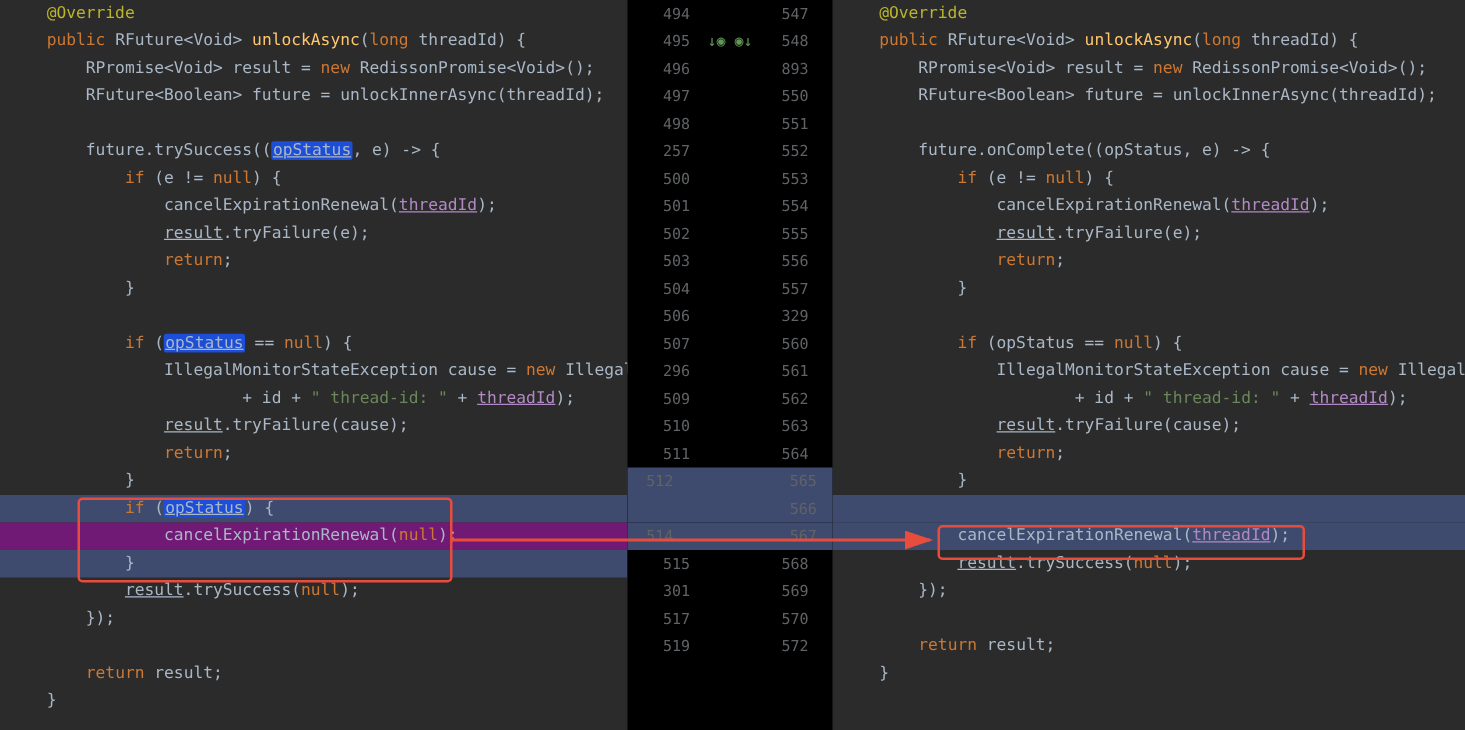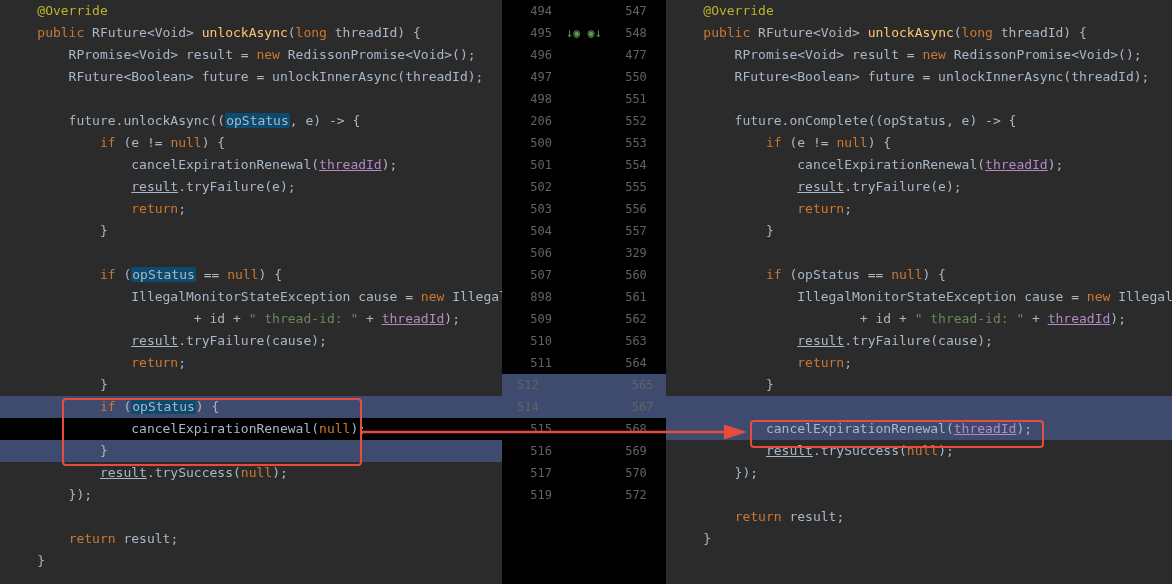"477" span.ln-right { text: 477 -> 893 }
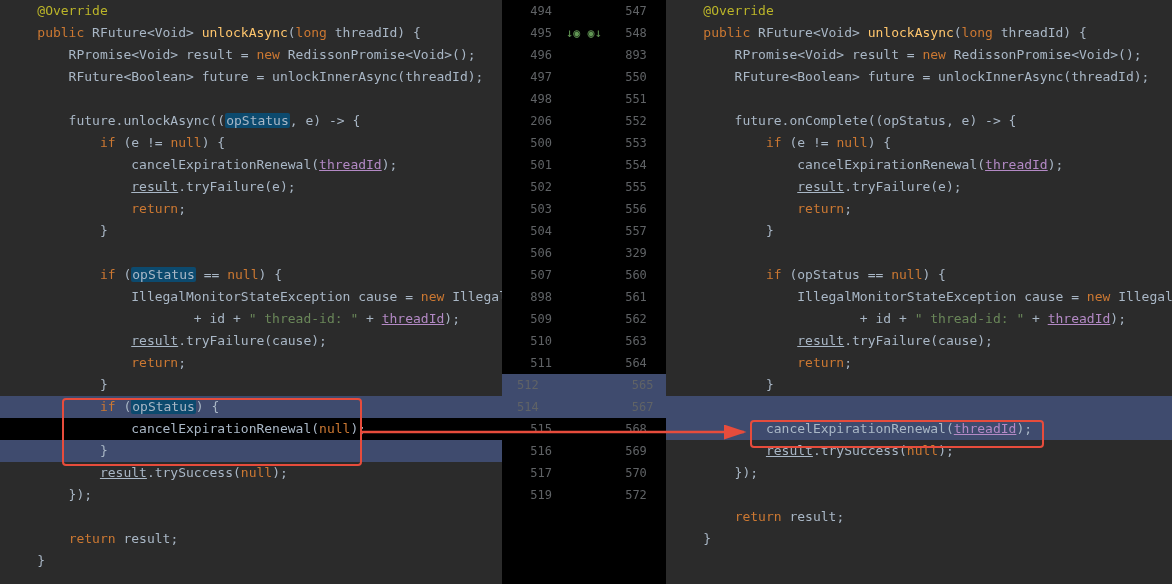"future.unlockAsync((" span { text: future.unlockAsync -> future.trySuccess }
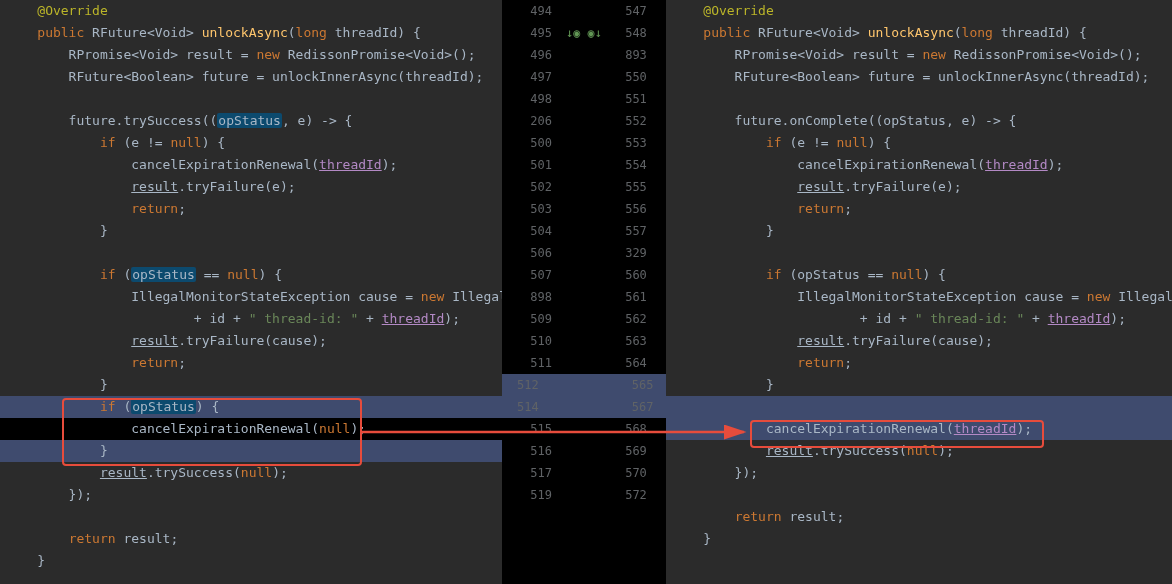"opStatus" .k-hl { background: #0c4a6e -> #1d4ed8; text-decoration: none -> underline }
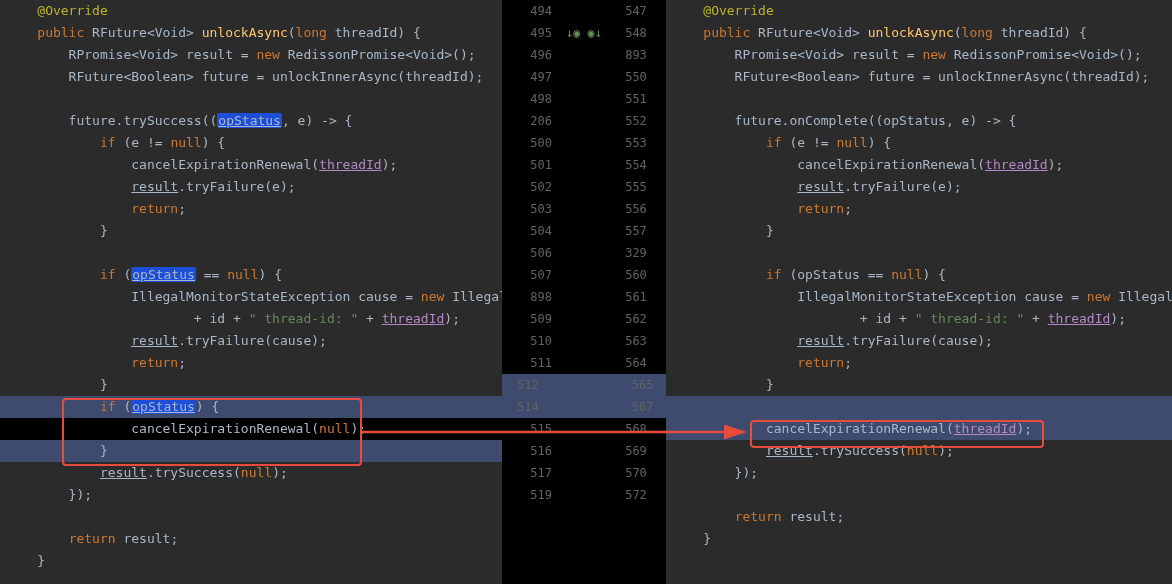"206" span.ln-left { text: 206 -> 257 }
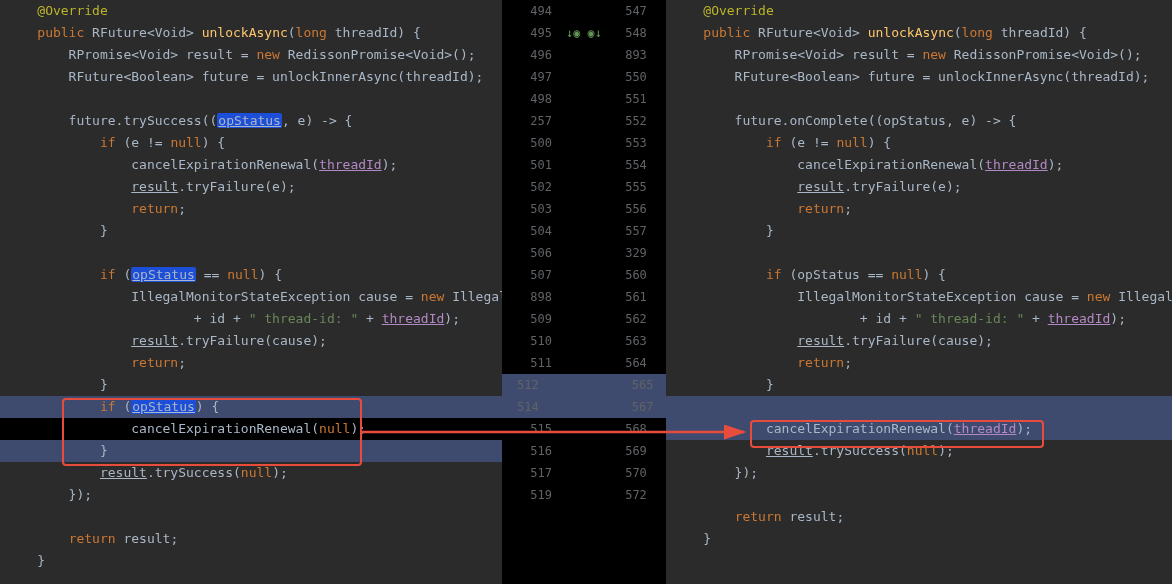"898" span.ln-left { text: 898 -> 296 }
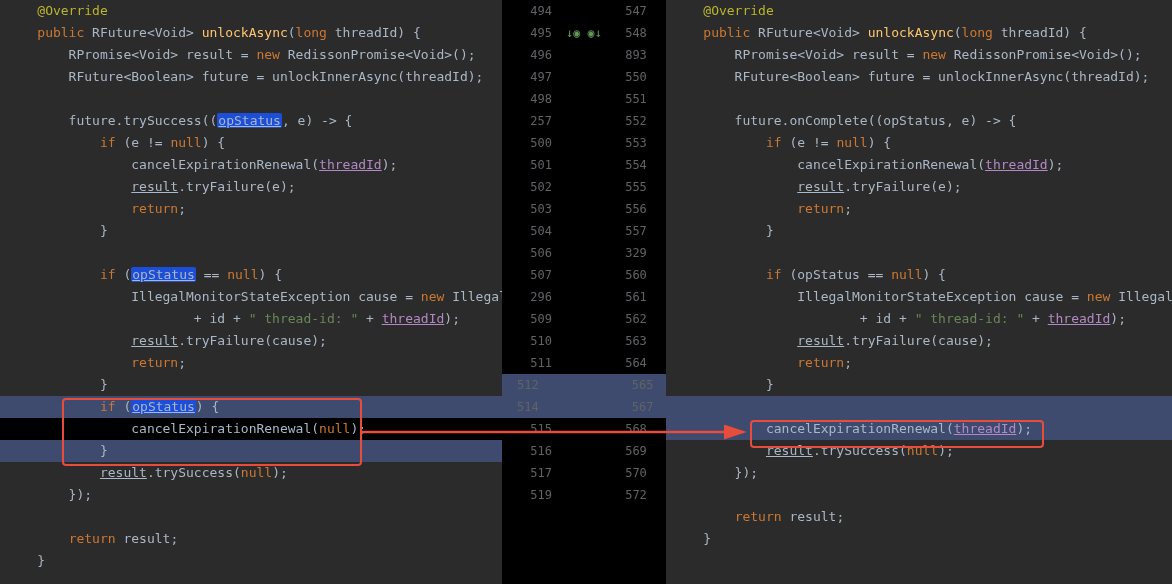"566" div.gutter-row { html: none -> <div> <span></span> <span></span> <span>566</span> </div> }
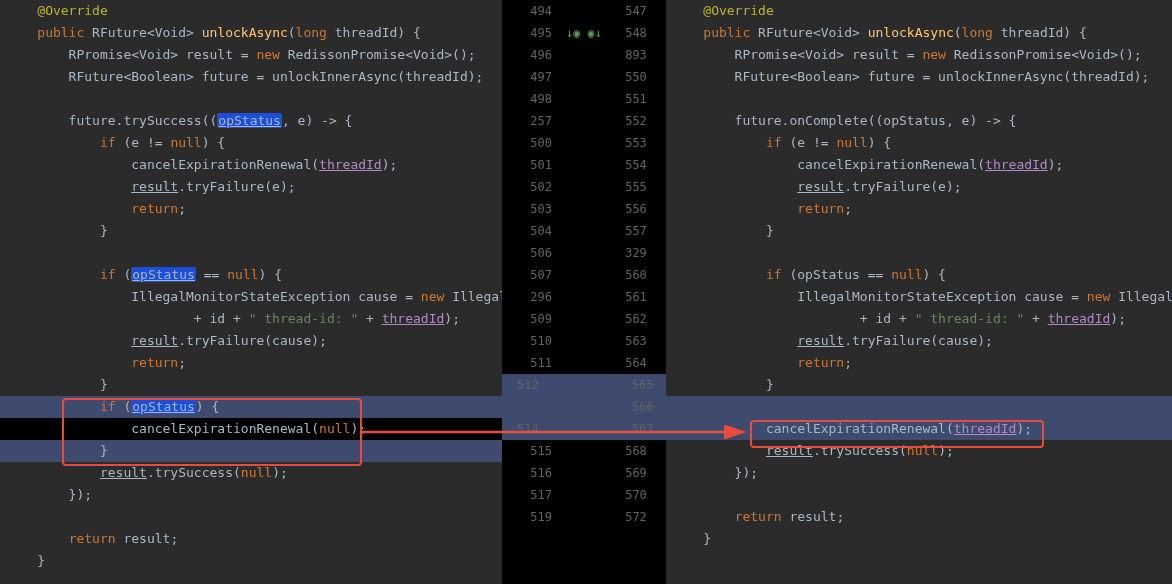"cancelExpirationRenewal(null);" .bg-del2 { background: #000000 -> #701a75 }
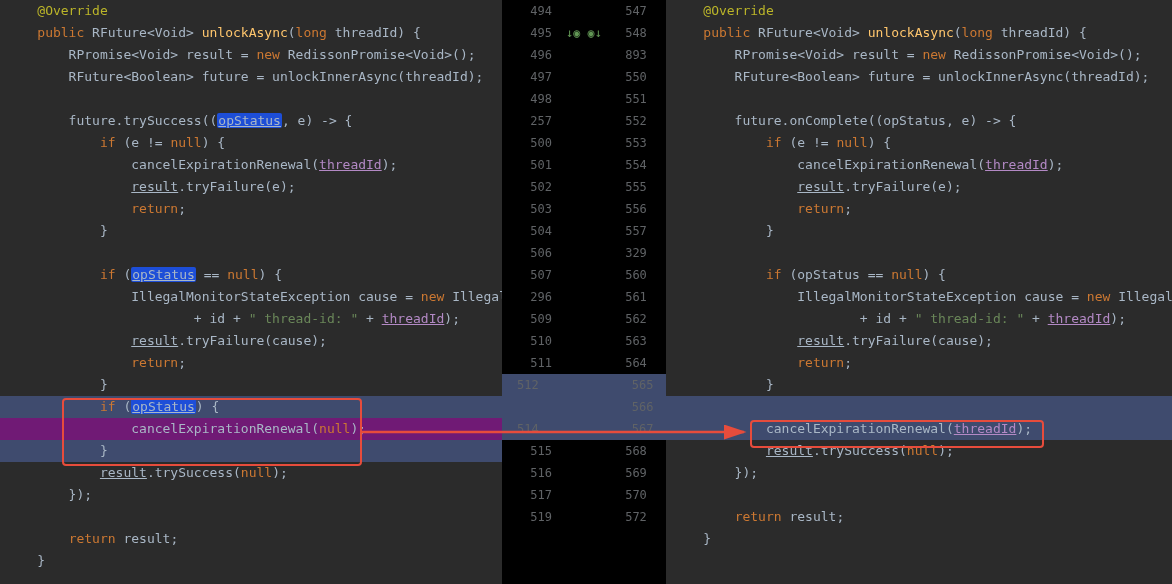"516" span.ln-left { text: 516 -> 301 }
